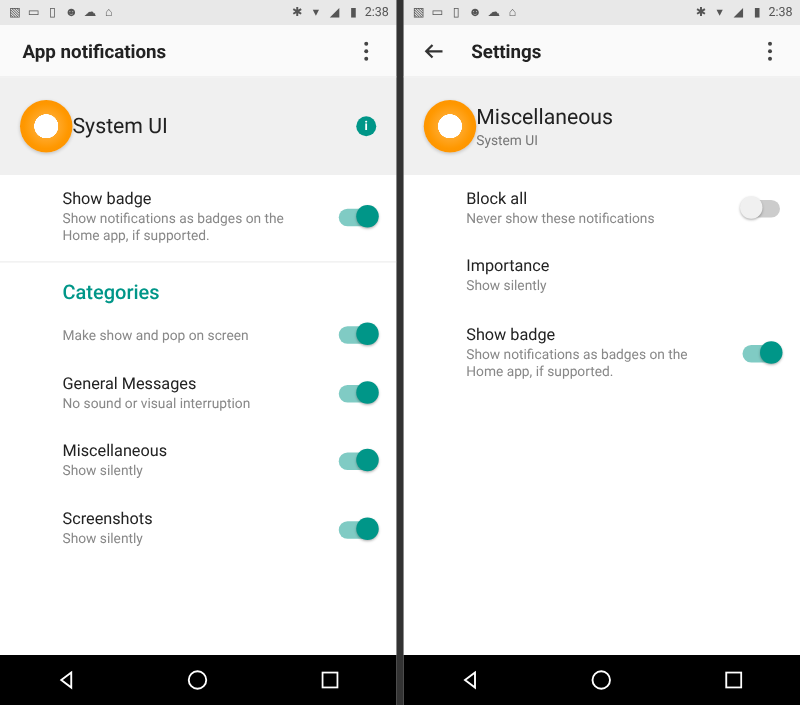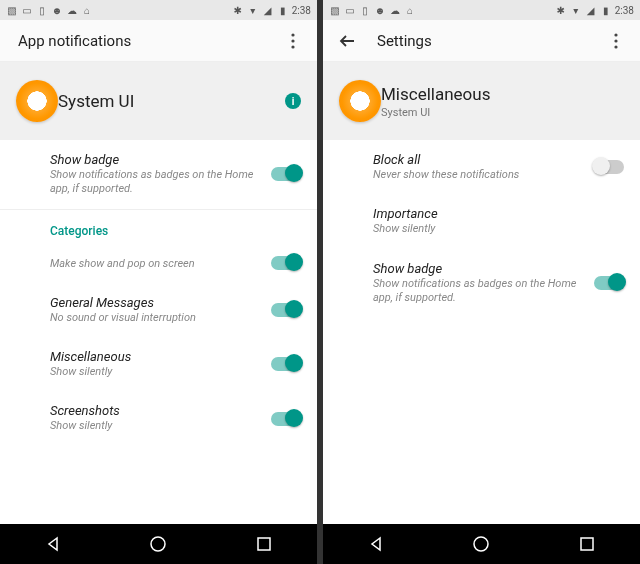"App notifications" .app-bar-title { font-weight: 400 -> 700 }
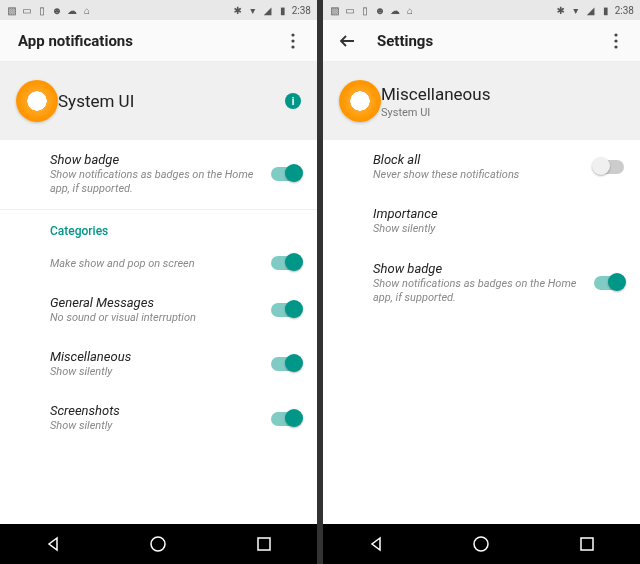"Show badge" .row-text { font-style: italic -> none }
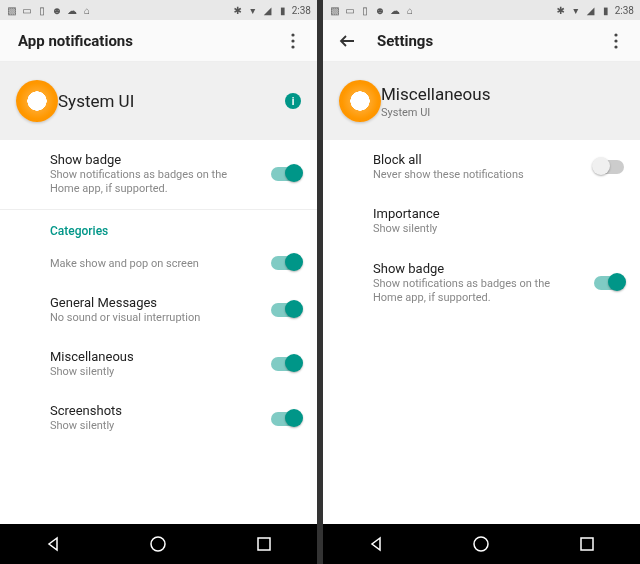"Categories" .section-header { font-size: 12px -> 16px }
